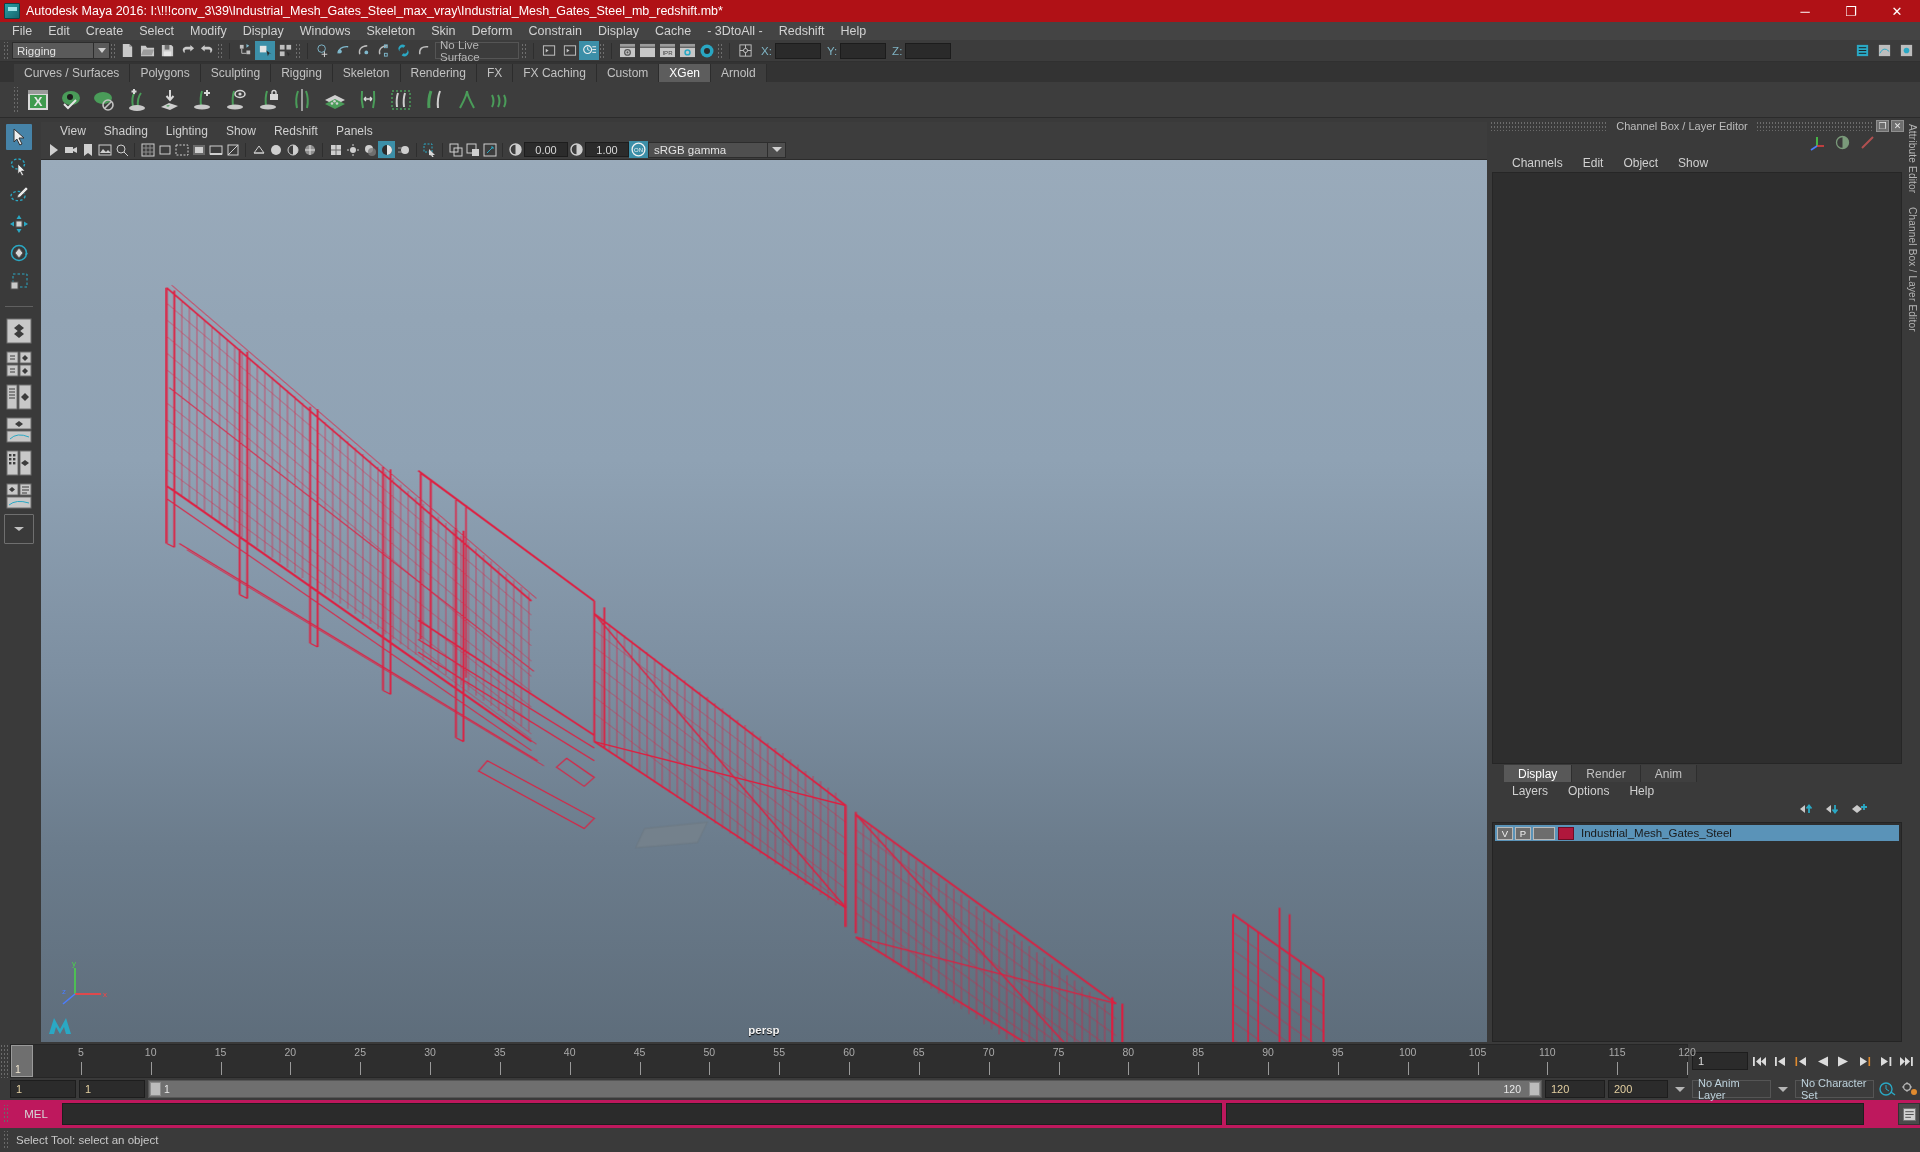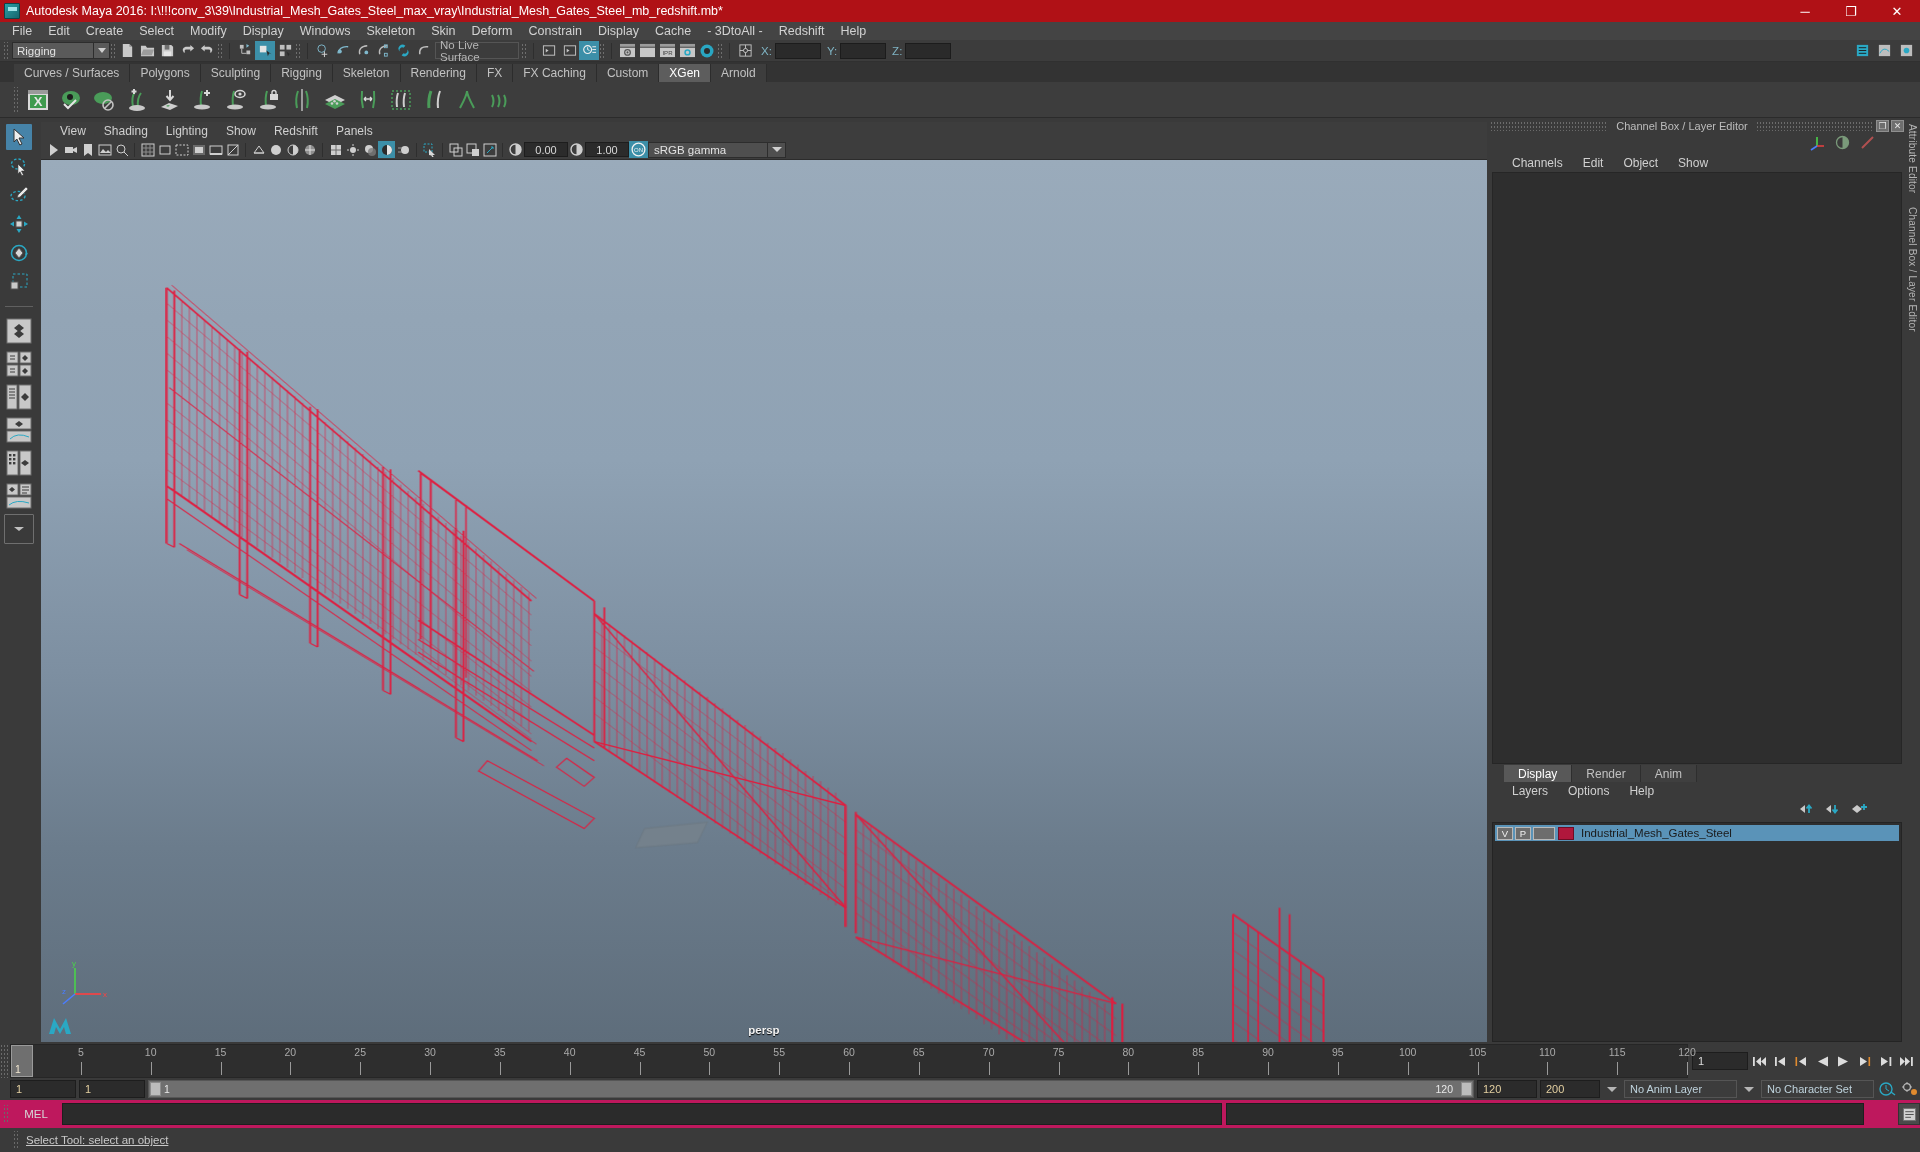"No Anim Layer" .rsel { width: 113px -> 79px }
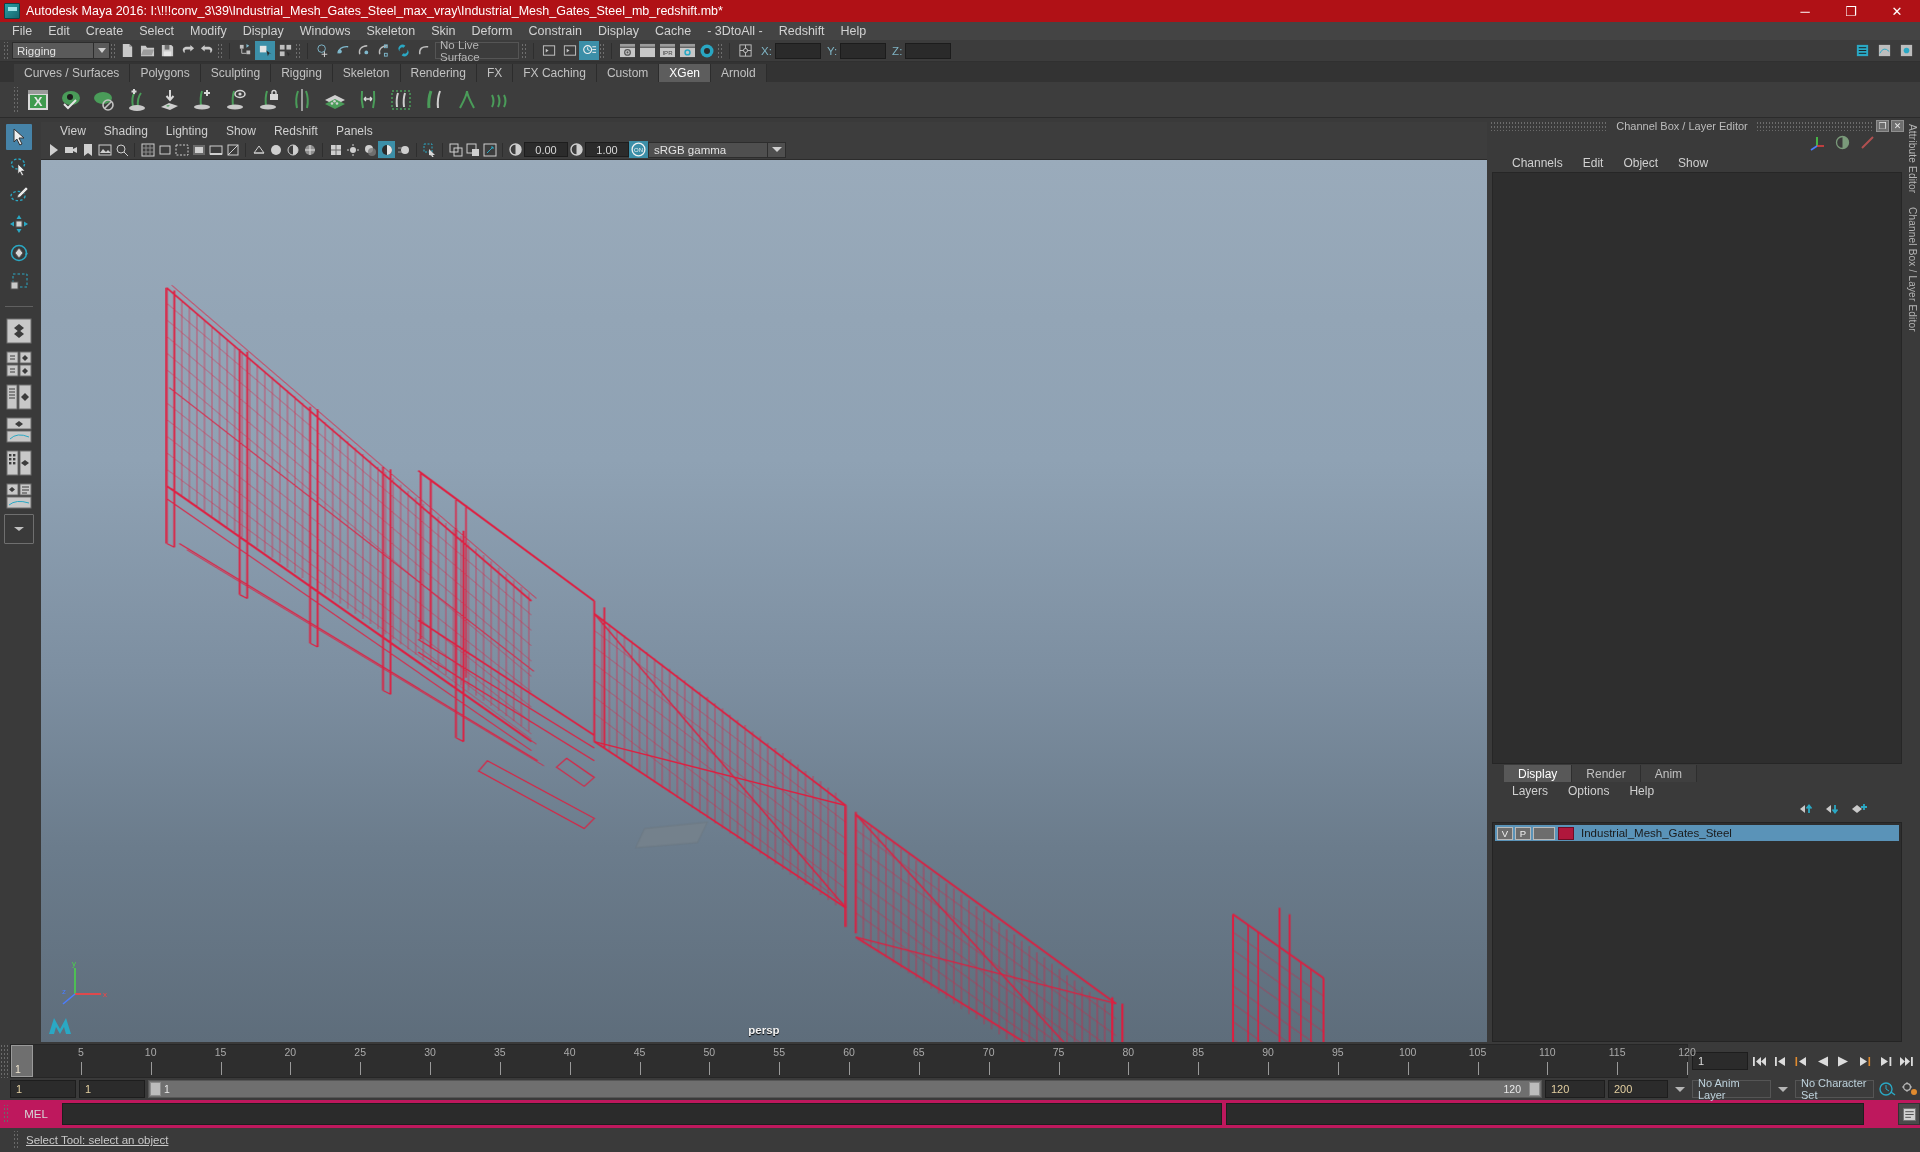"Select Tool: select an object" #helpline { padding-left: 12px -> 2px; text-decoration: underline -> none }
